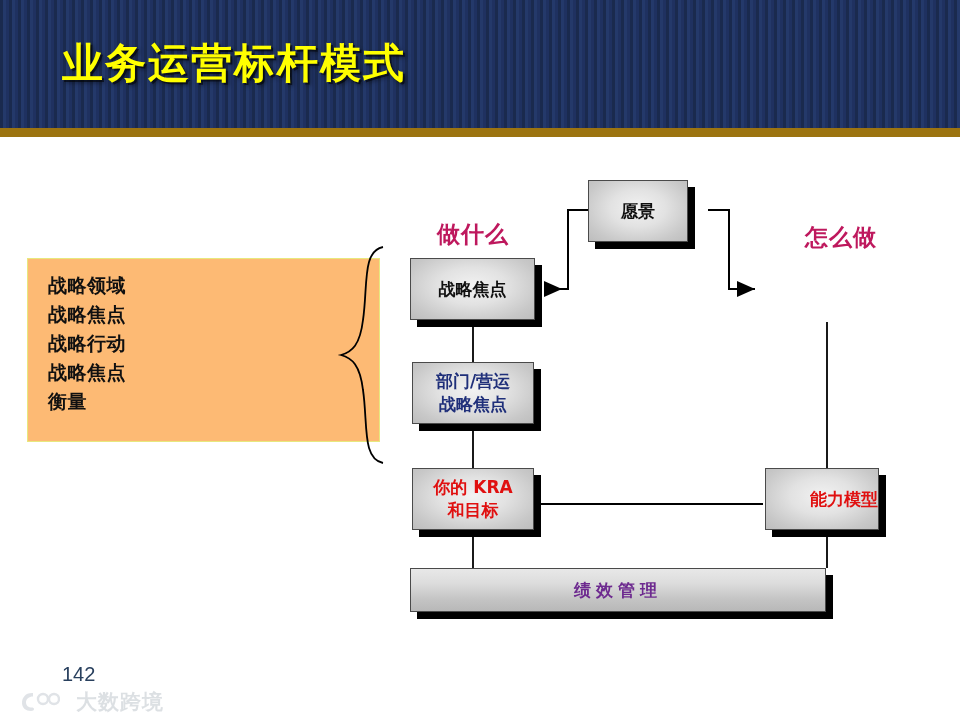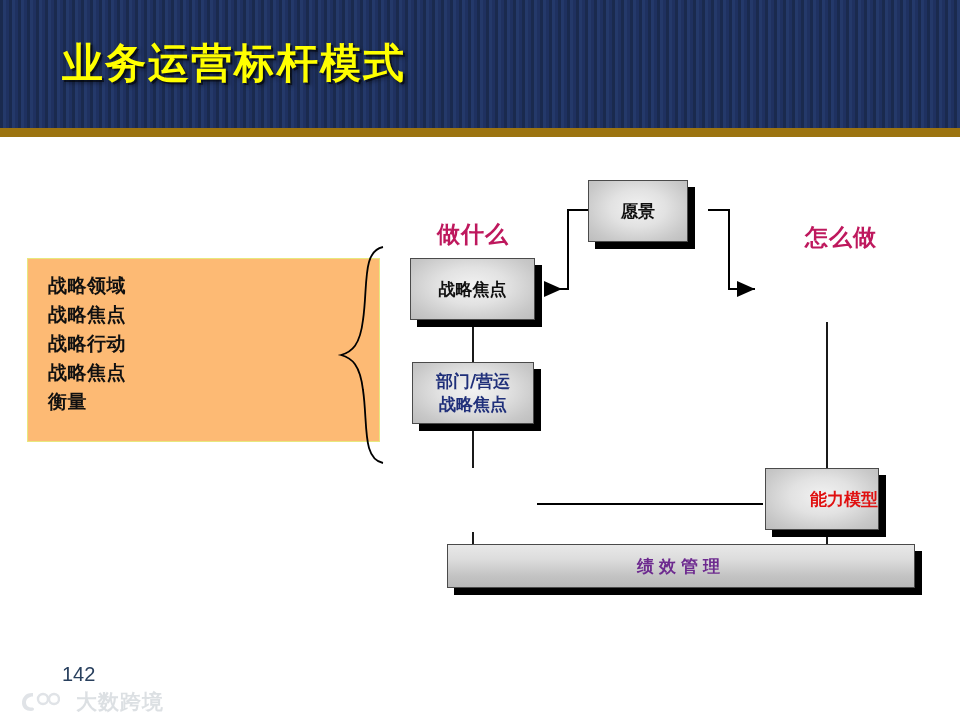"你的 KRA" div.fbox { html: none -> <div> <span> <span>你的 KRA</span><br> <span>和目标</span> </span> </div> }
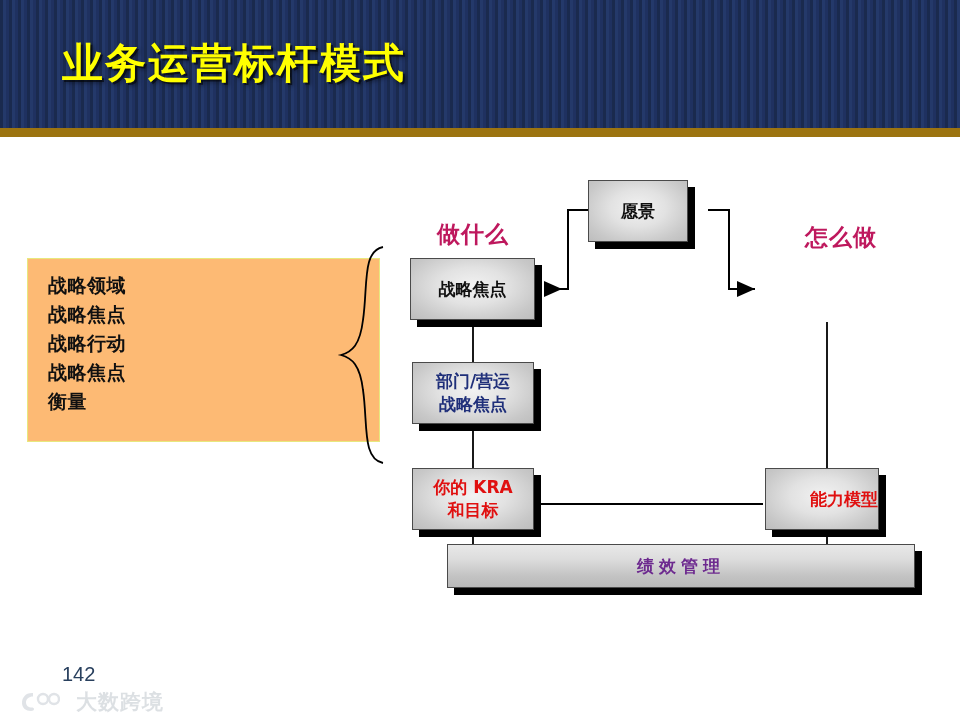"绩效管理" #box-perf { margin-left: 37px -> none; top: 544px -> 568px; width: 468px -> 416px }
